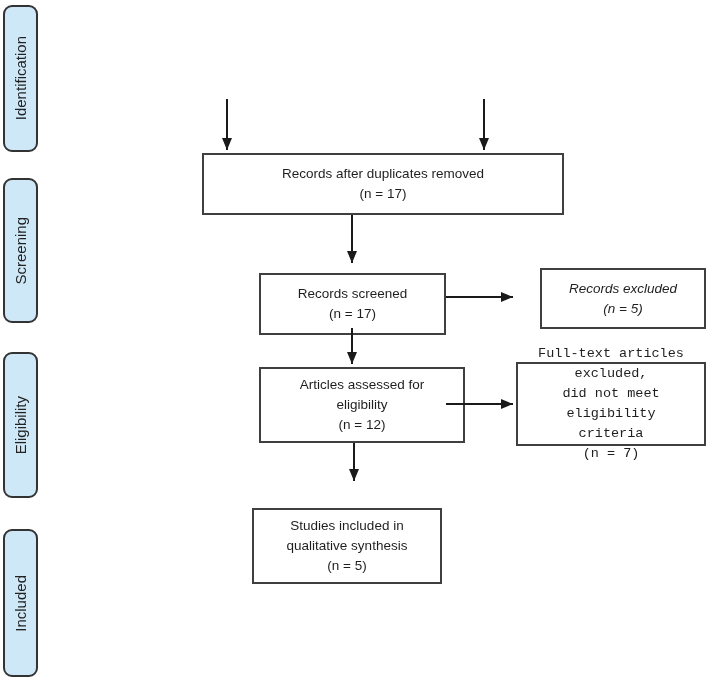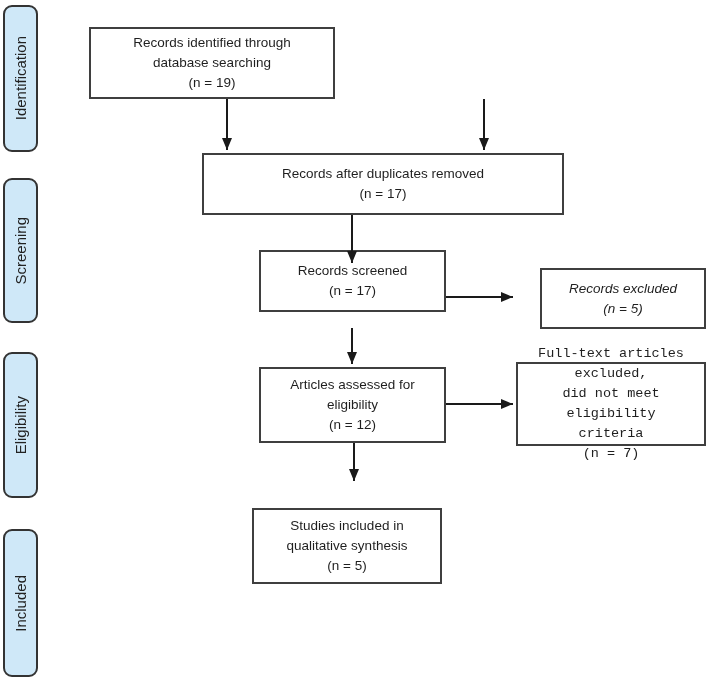"Records identified through" div.fbox { html: <div>Records identified through database searching (n = 19)</div> -> none }
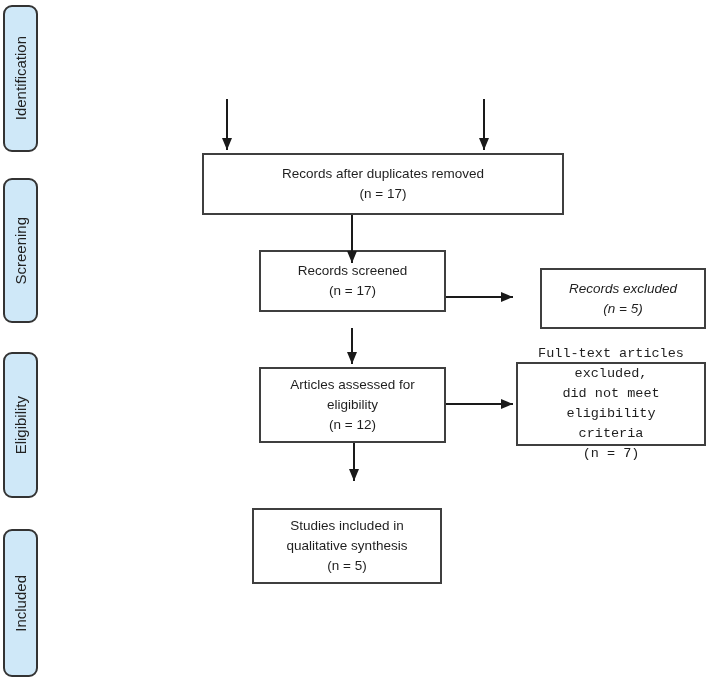"Records screened" .box-records-screened { top: 250px -> 273px }
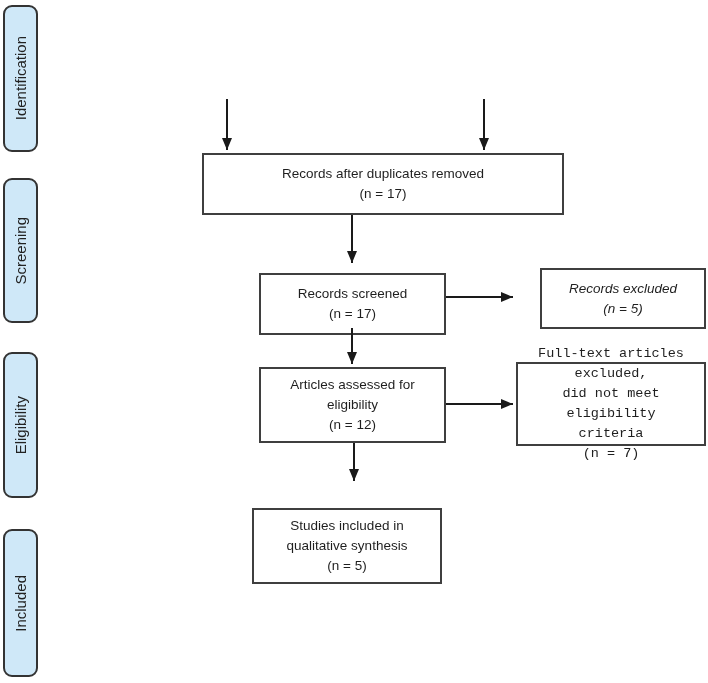"Articles assessed for" .box-articles-assessed { width: 187px -> 206px }
